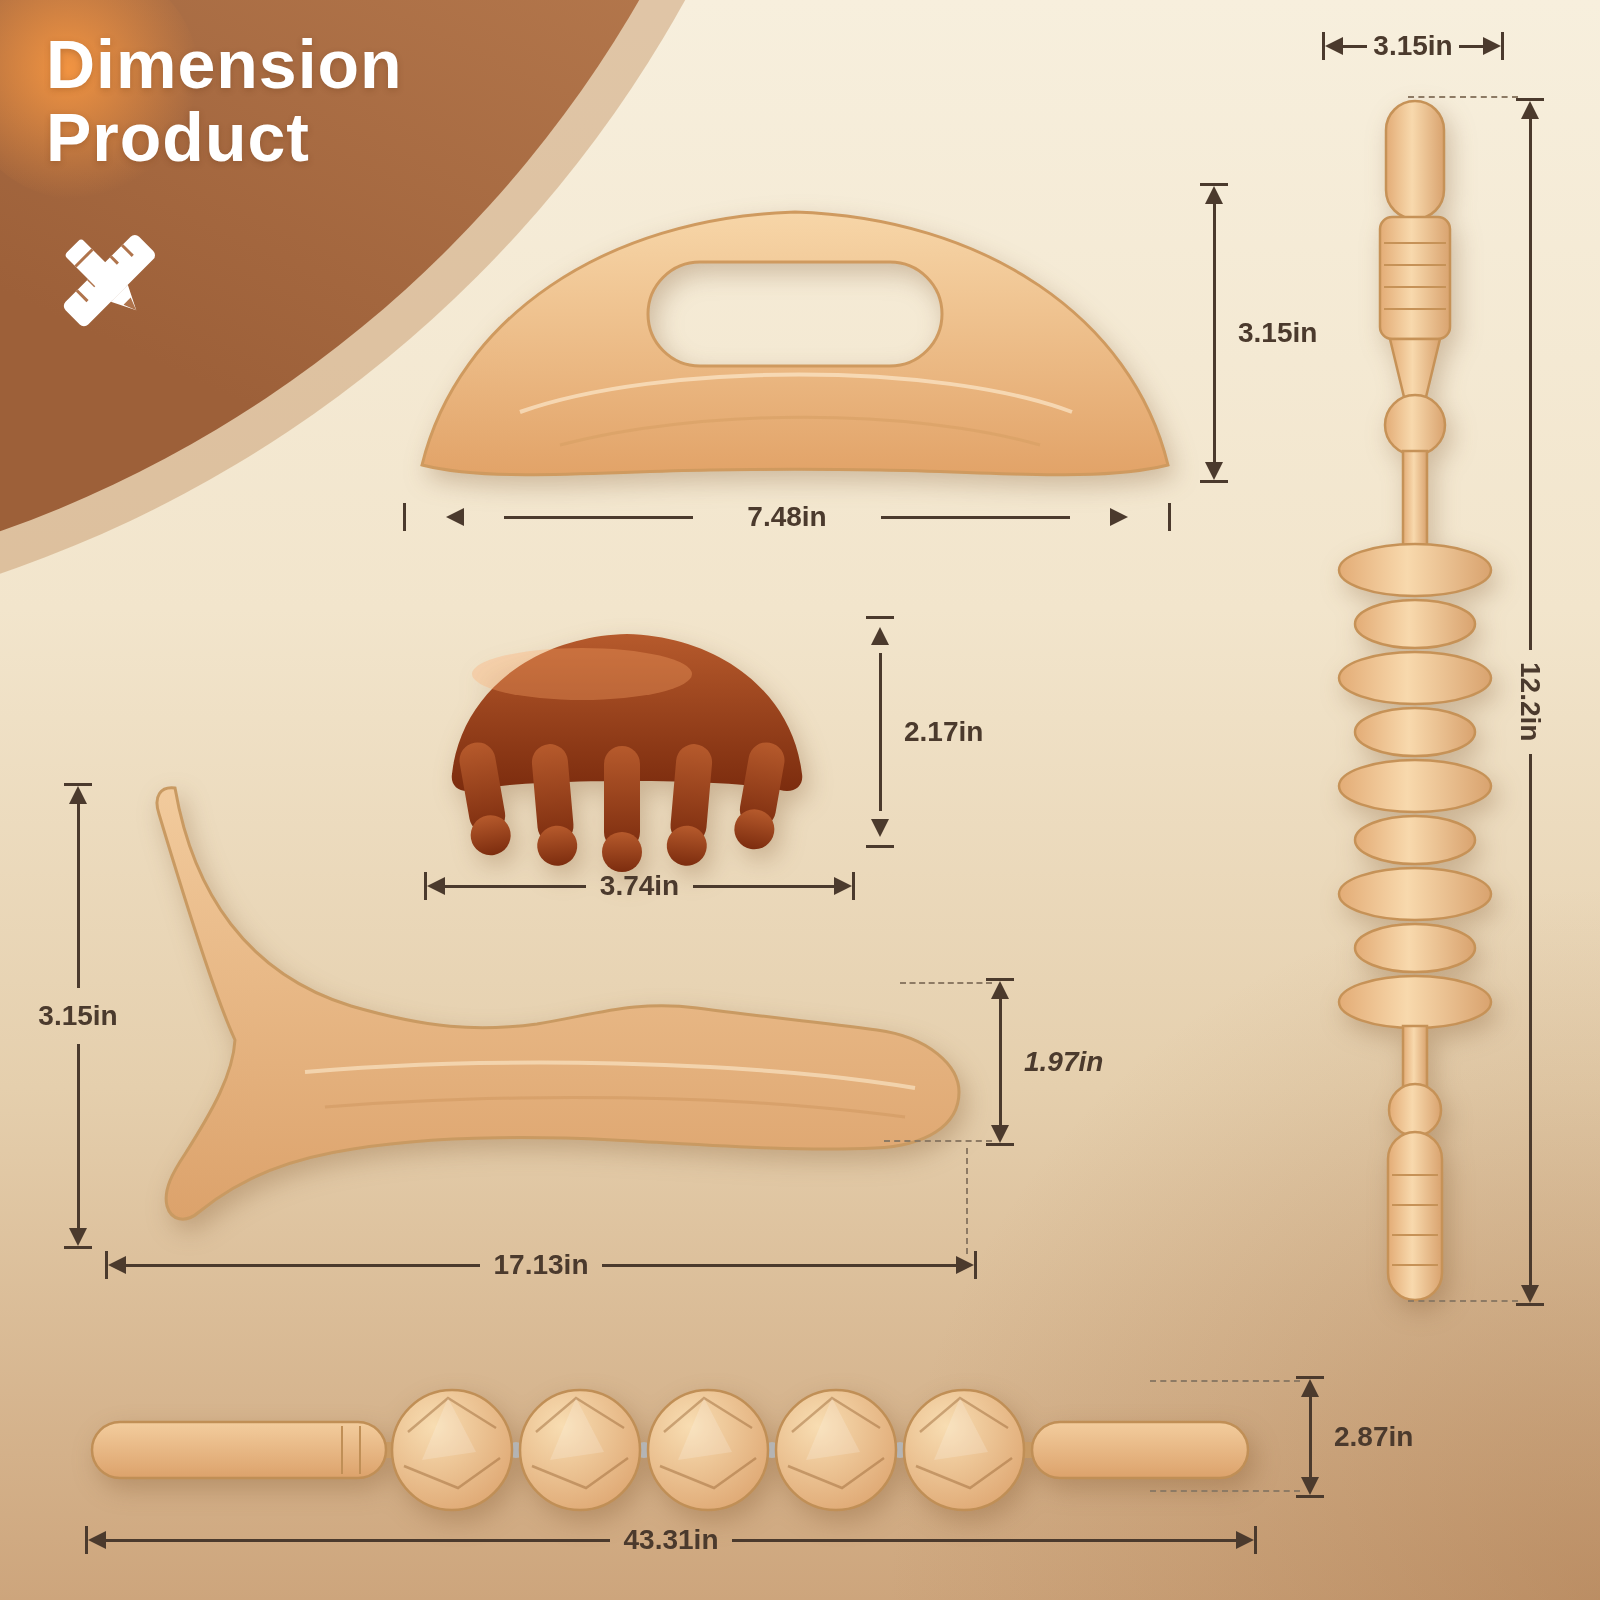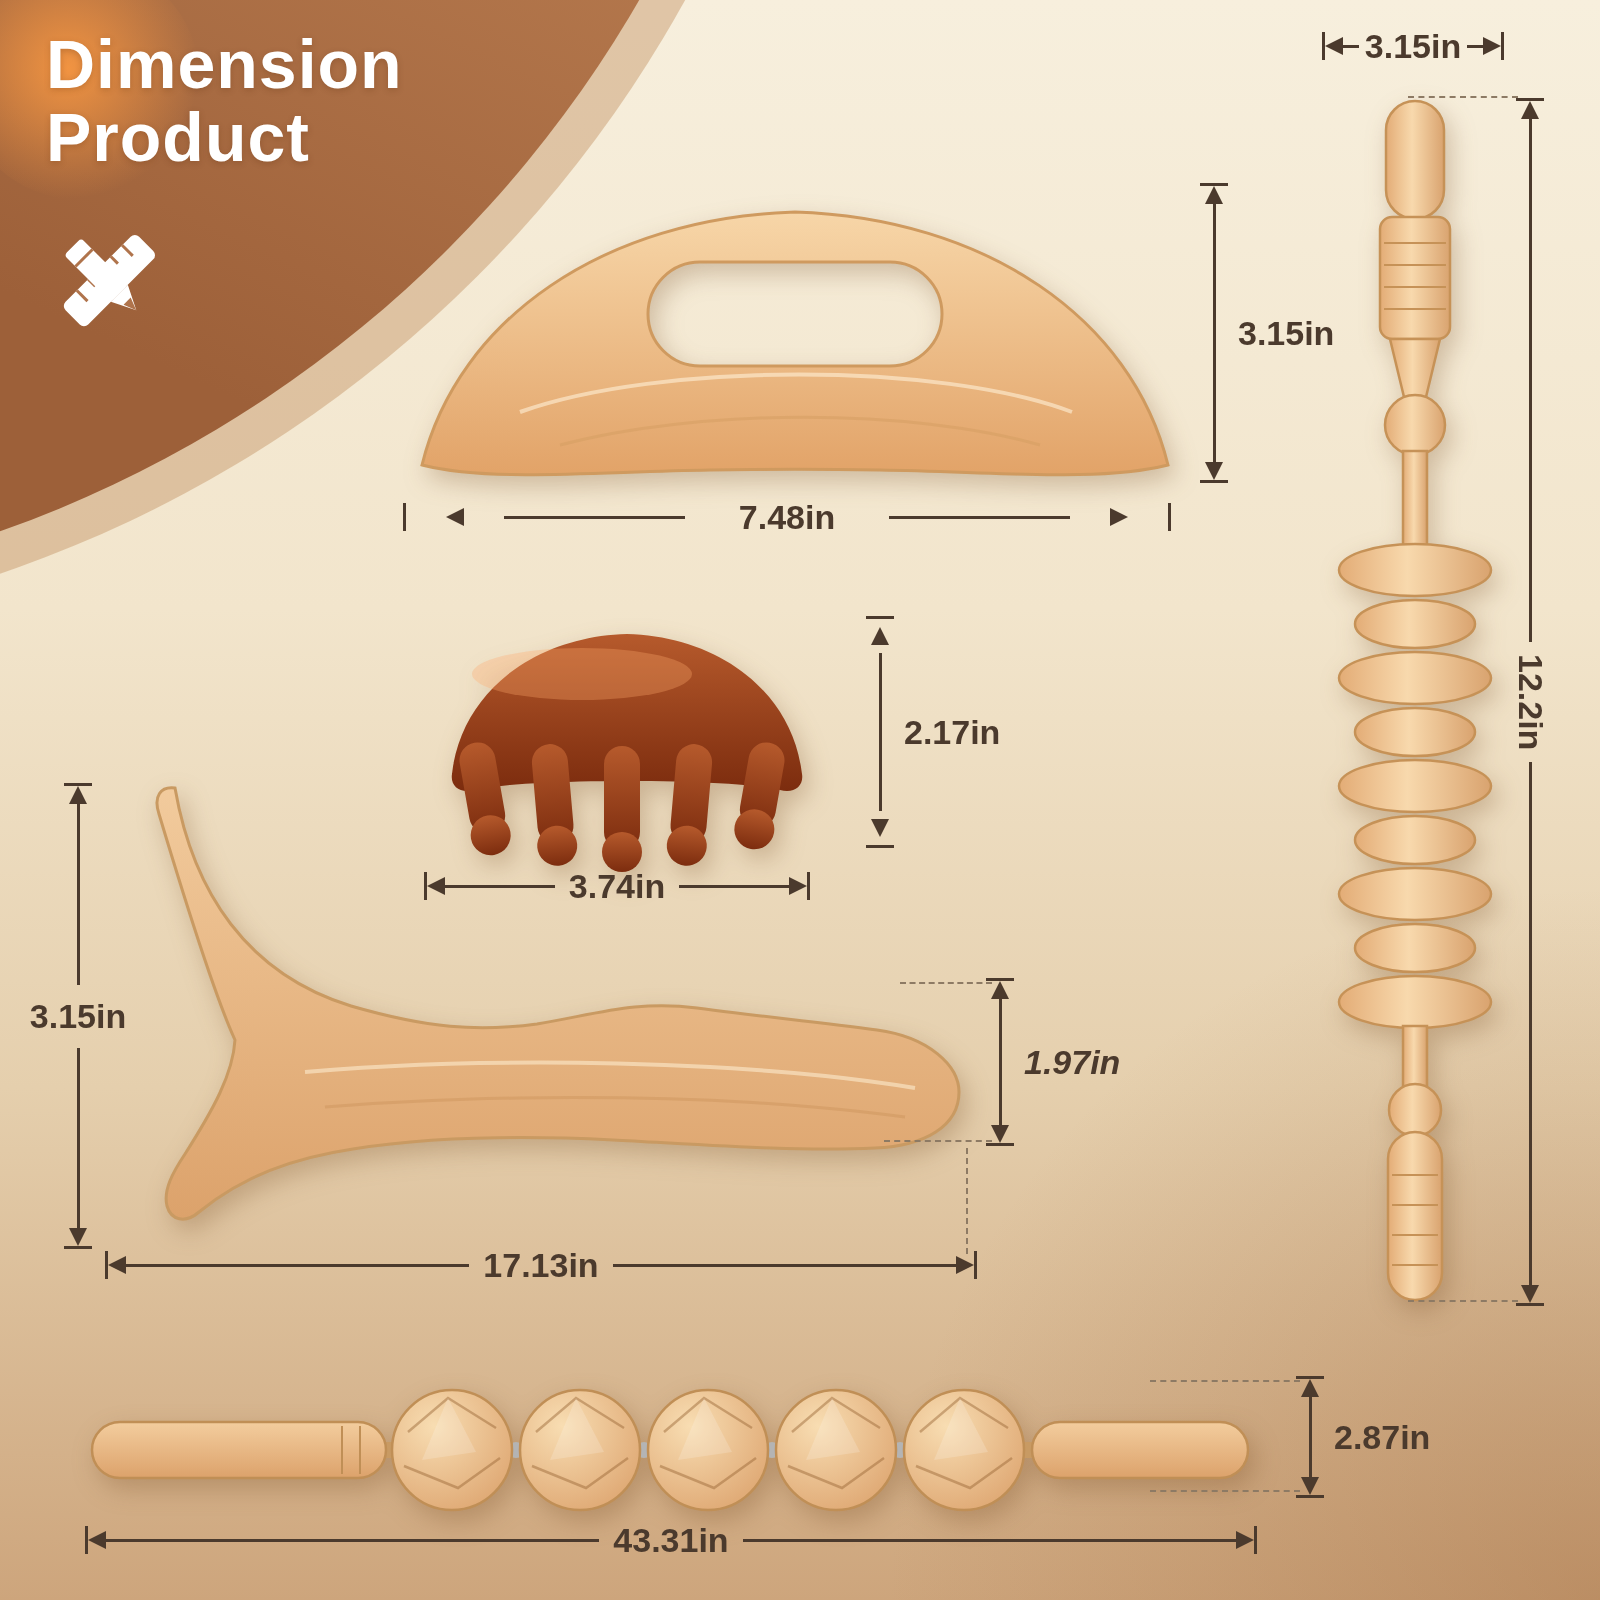"3.15in" .lbl { font-size: 34px -> 28px }
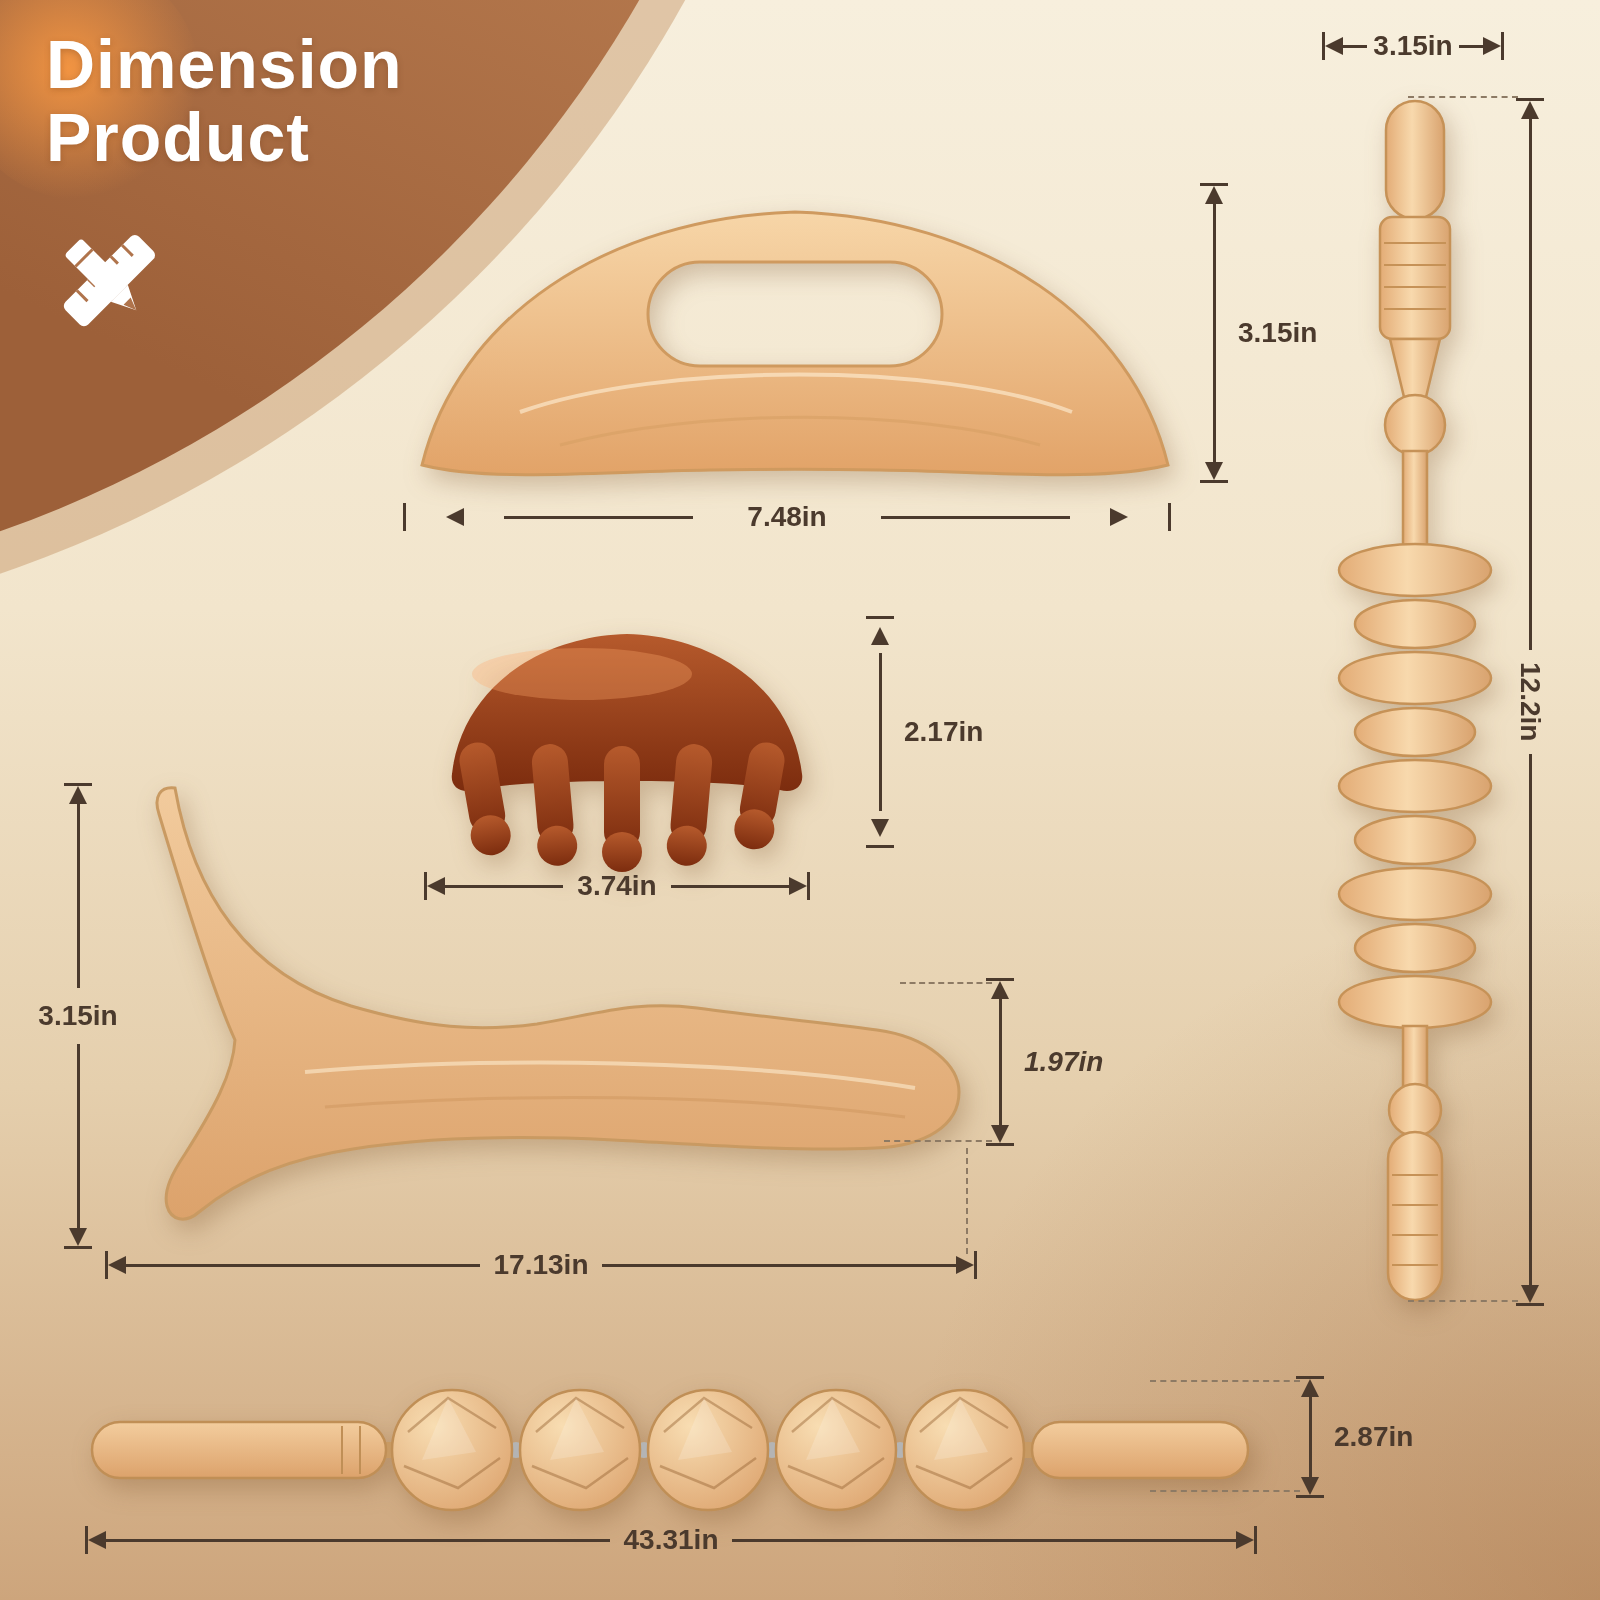"3.74in" div.dim { width: 386px -> 431px }
